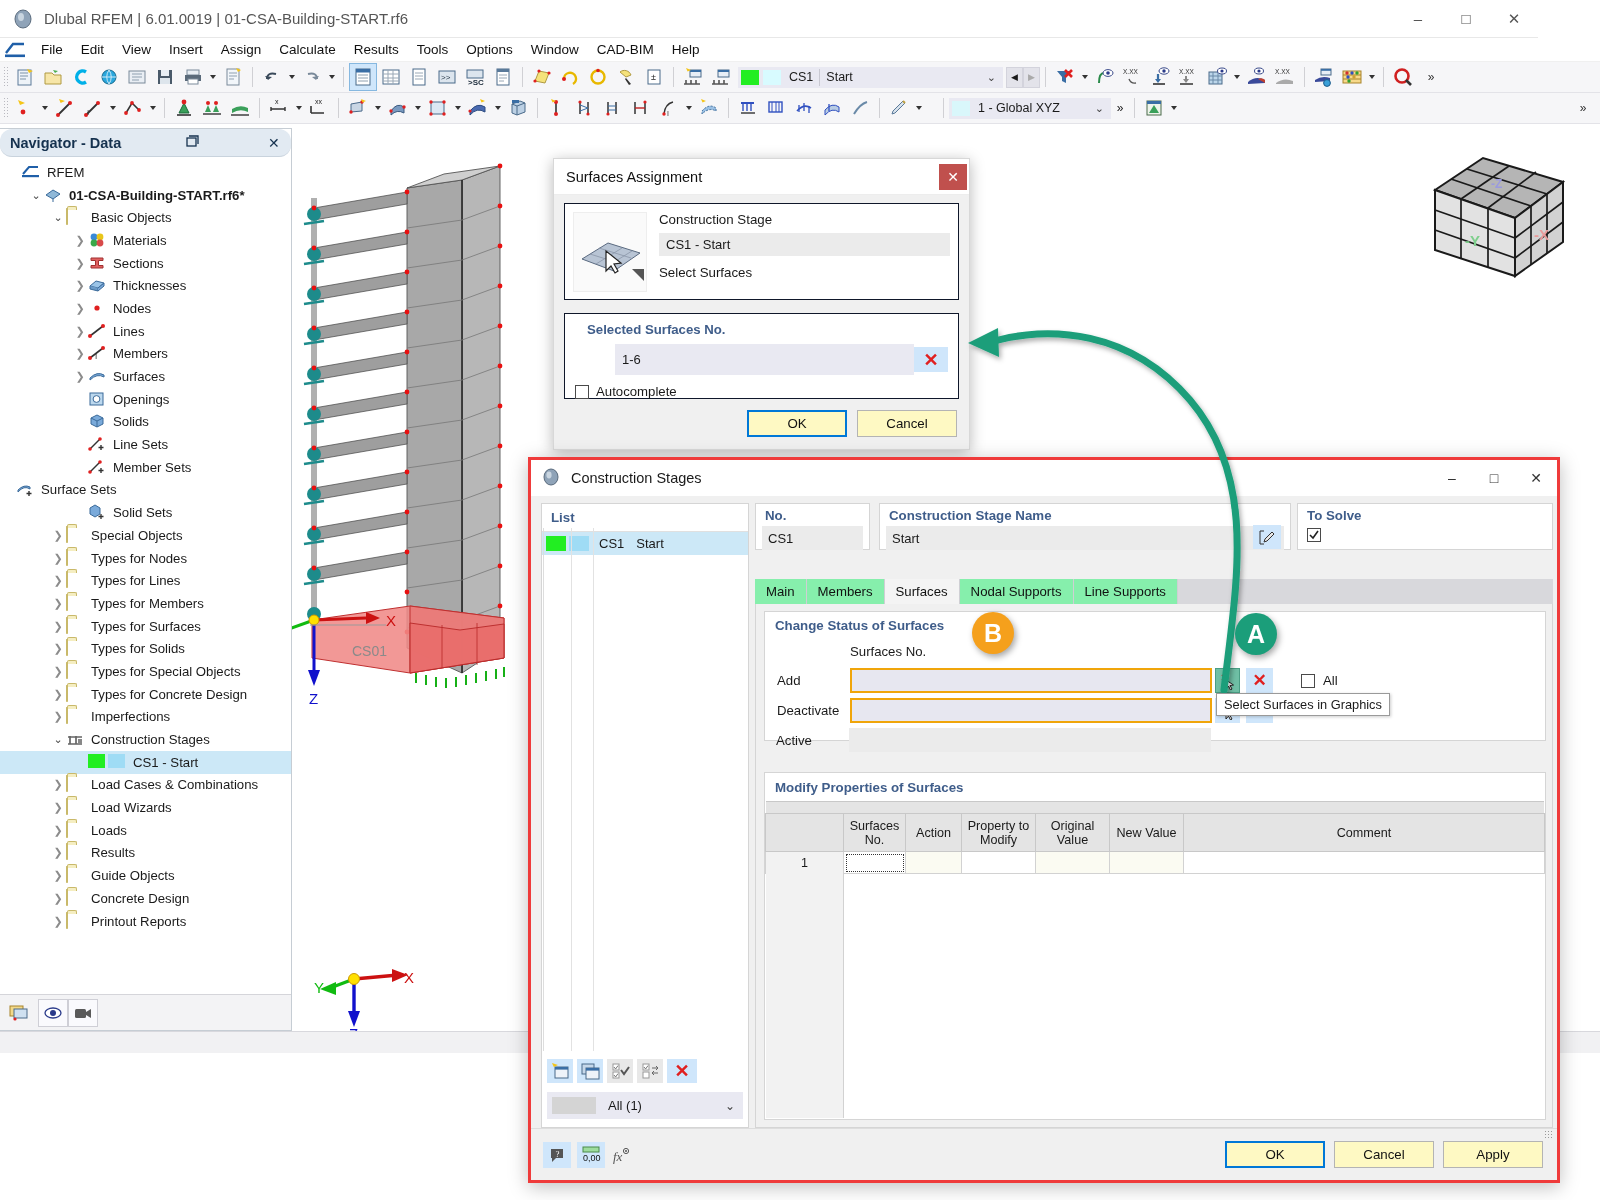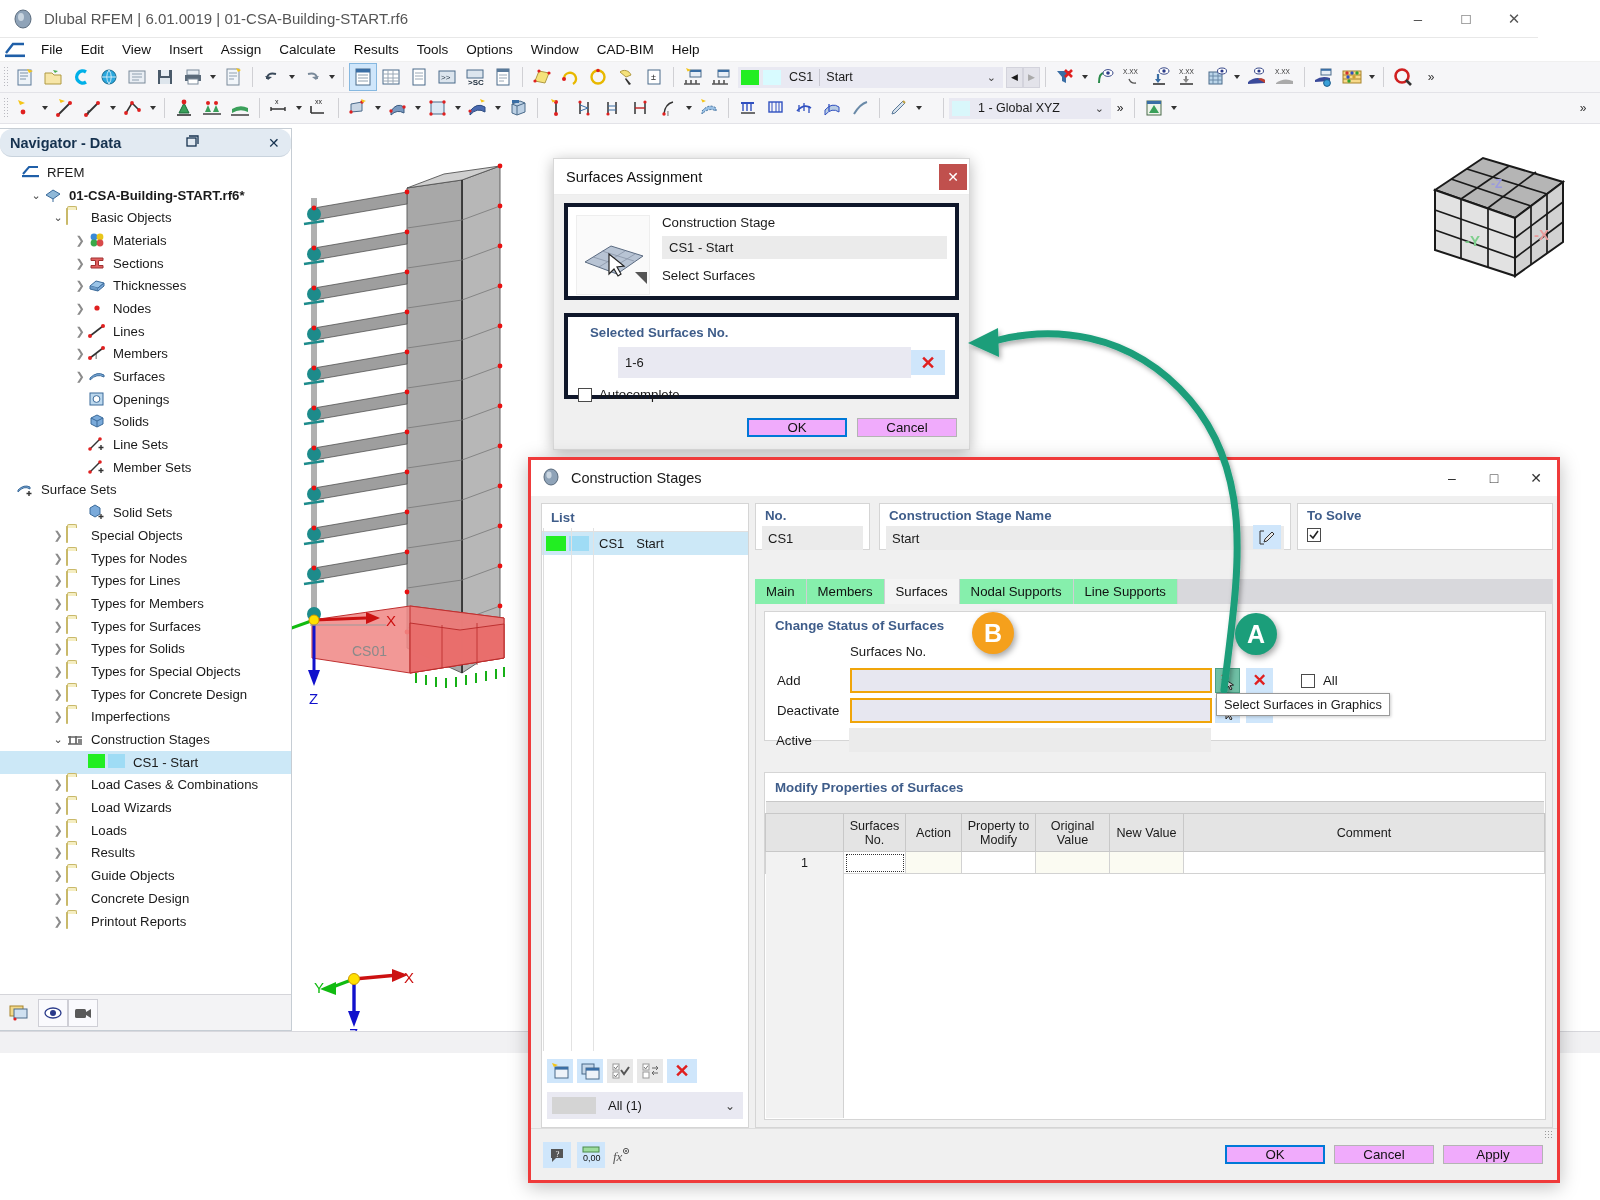"Construction Stage" .abox { border: 4px solid #0f172a -> 1px solid #0f172a }
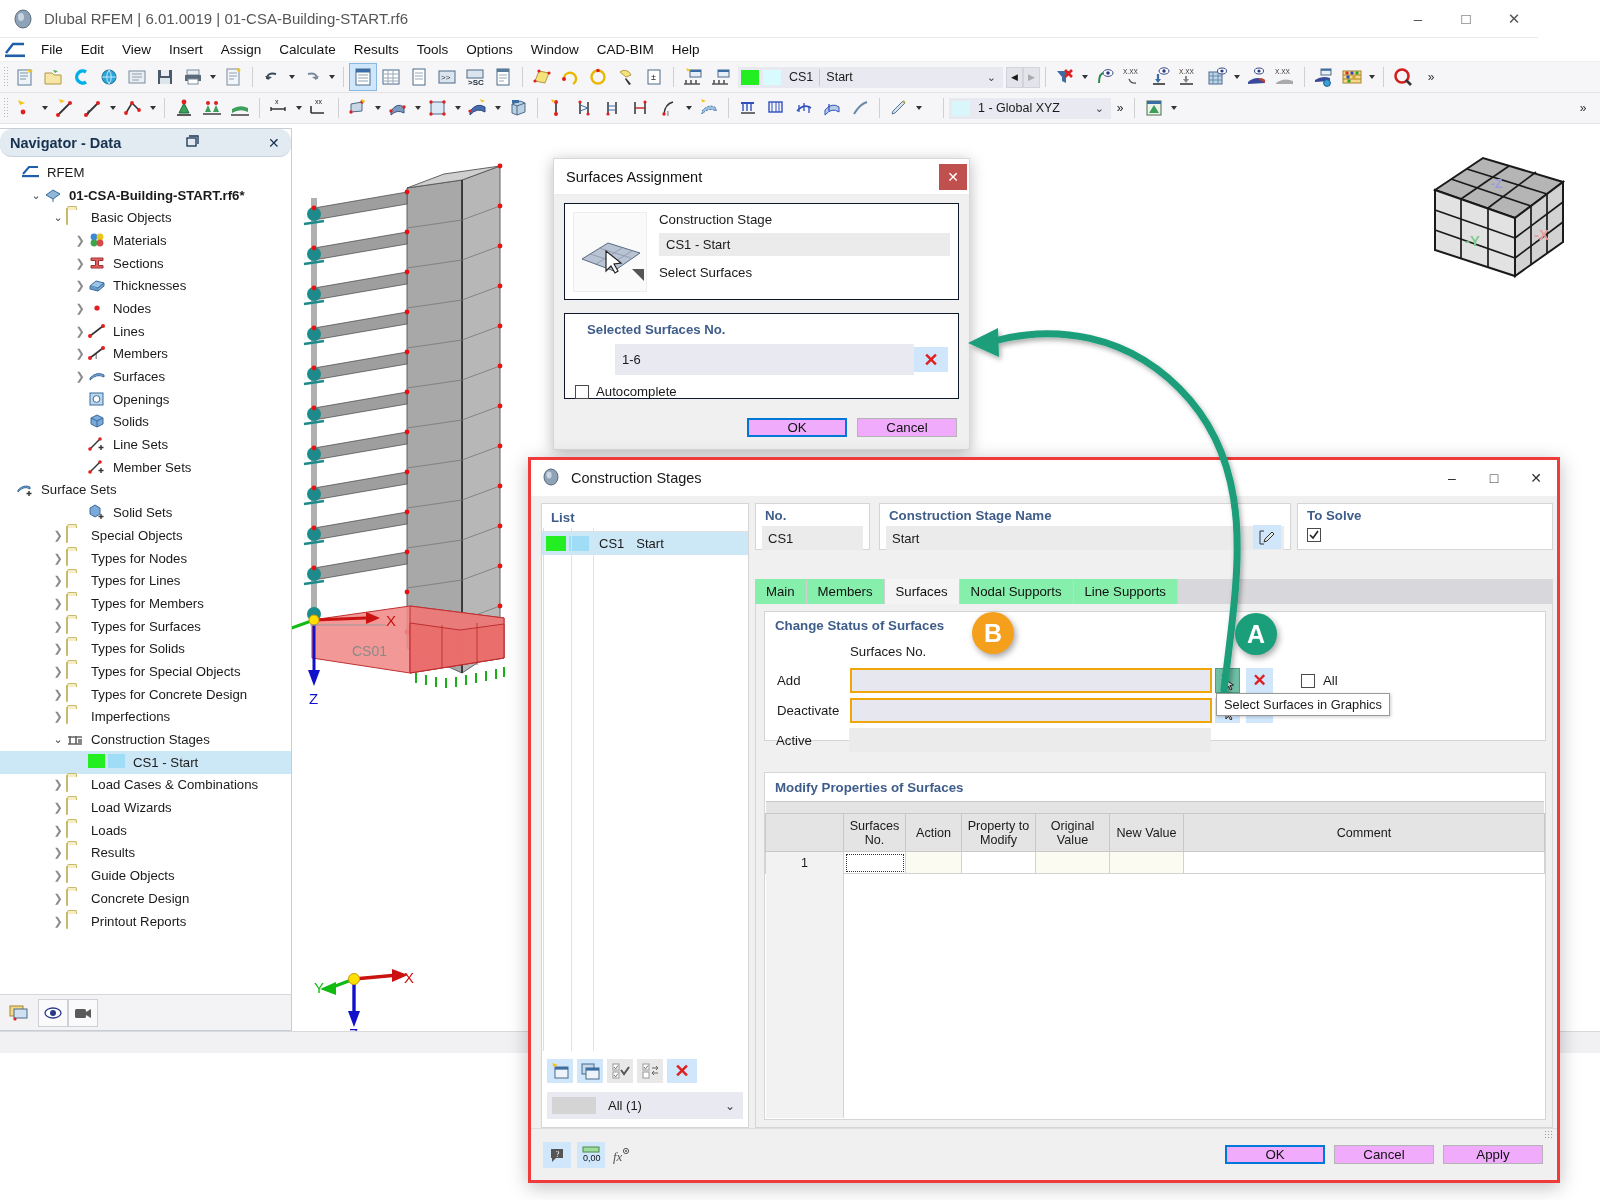"OK" .btn { background: #f0abfc -> #fef9c3; height: 19px -> 27px }
